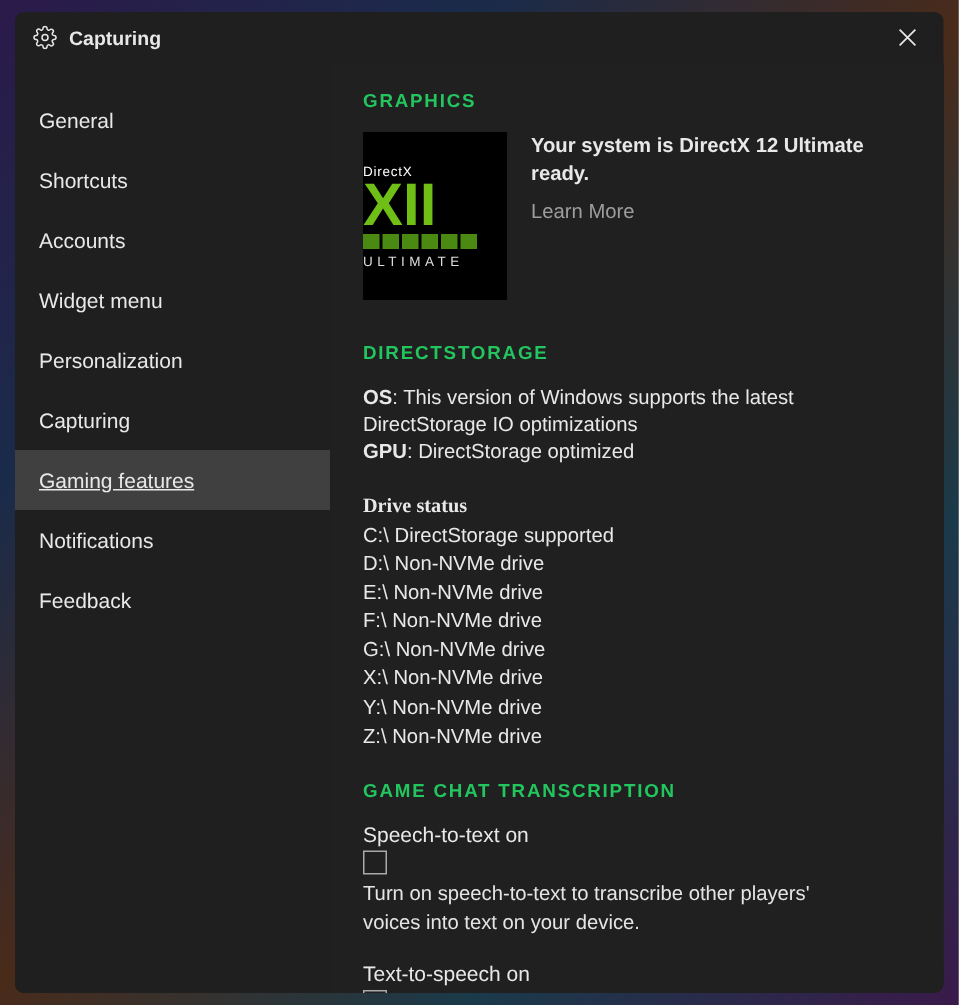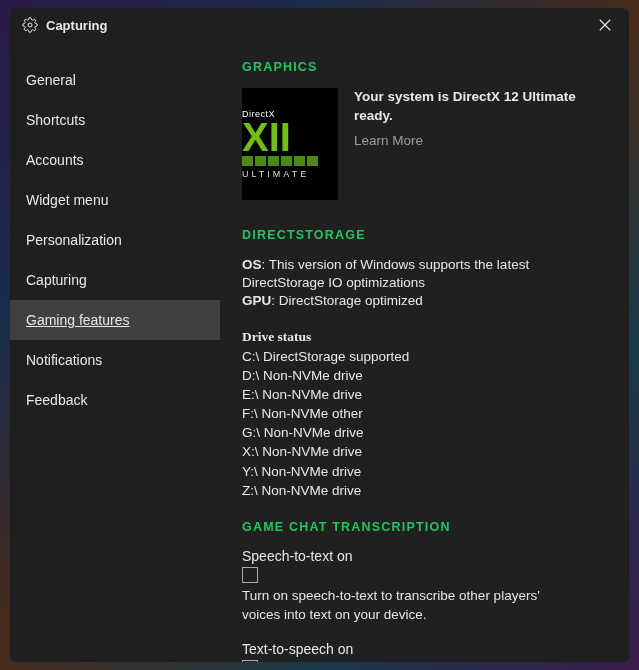"F:\ Non-NVMe other" div { text: other -> drive }
